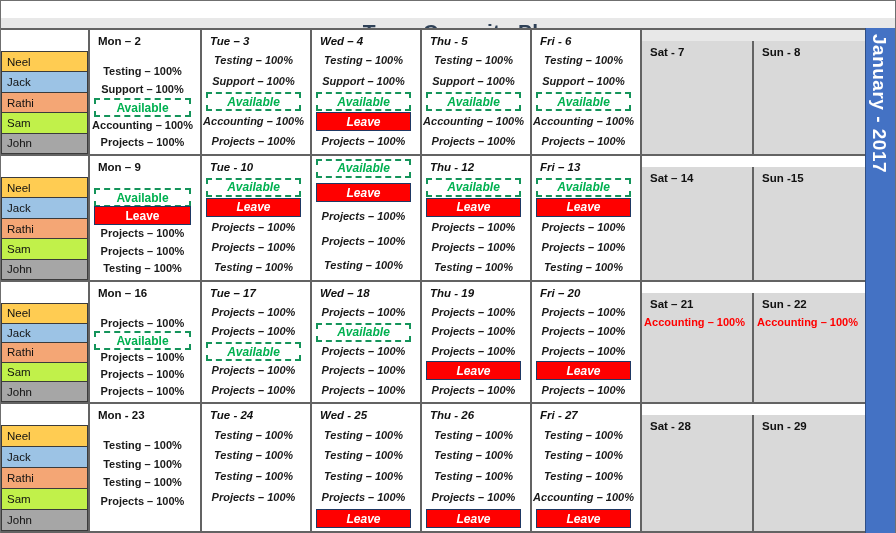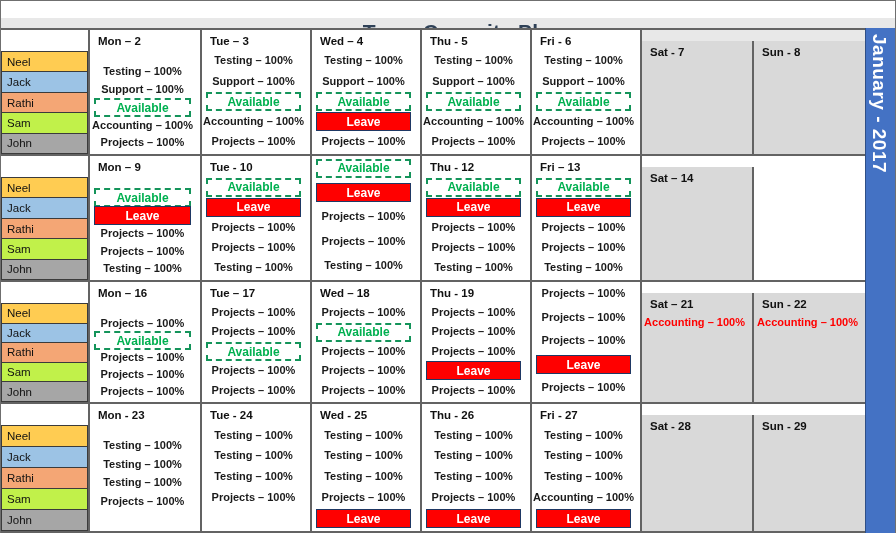"Tue – 3" .daycol.weekday { font-style: none -> italic }
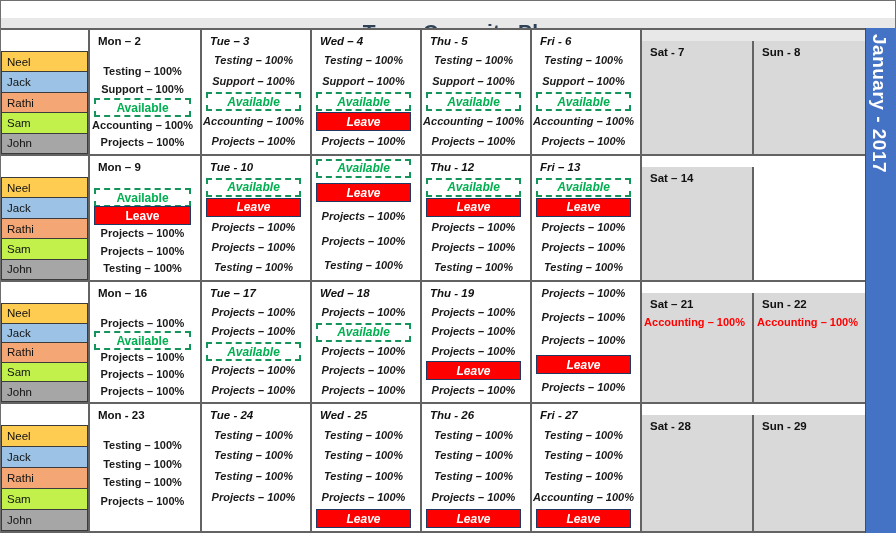"Sun -15" div.daycol { html: none -> <div> <div>Sun -15</div> <div> <div> <span></span> </div> <div> <span></span> </div> <div> <span></span> </div> <div> <span></span> </div> <div> <span></span> </div> </div> </div> }
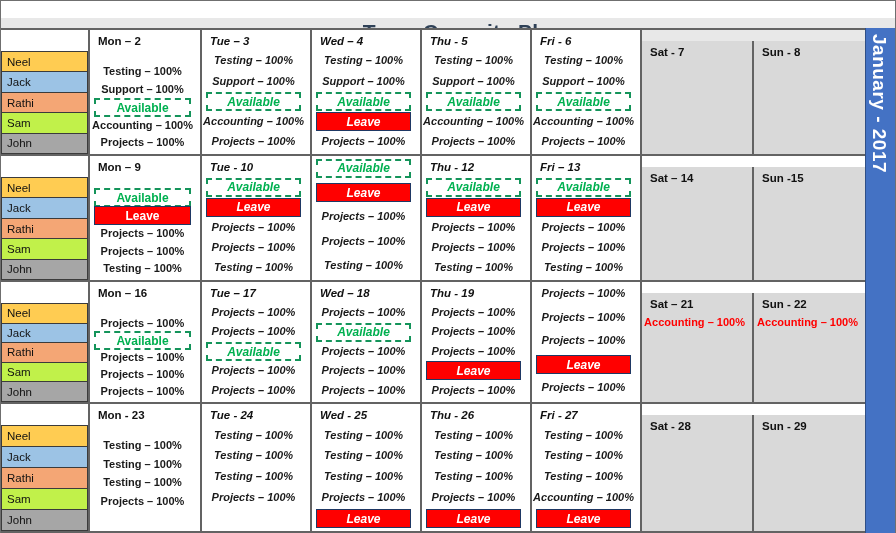"Fri – 20" div.dayhead { html: none -> <div>Fri – 20</div> }
